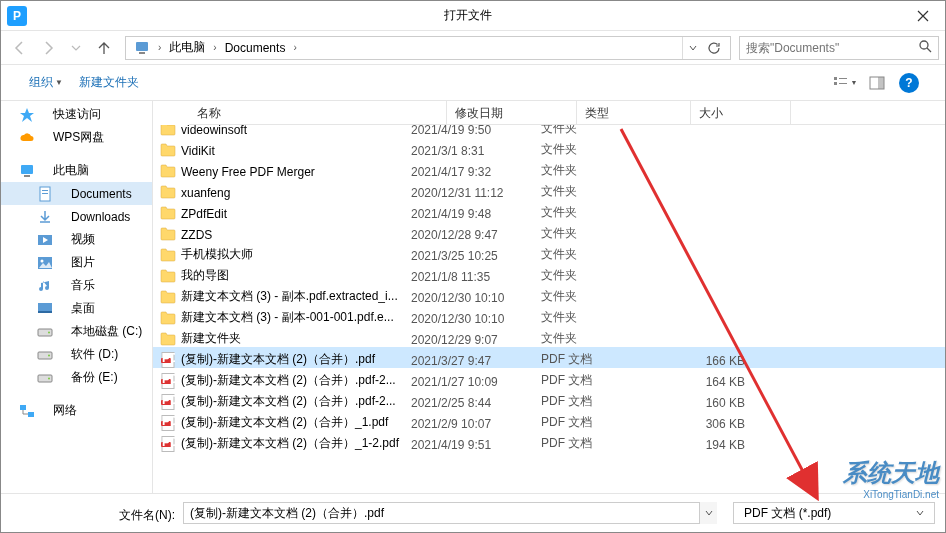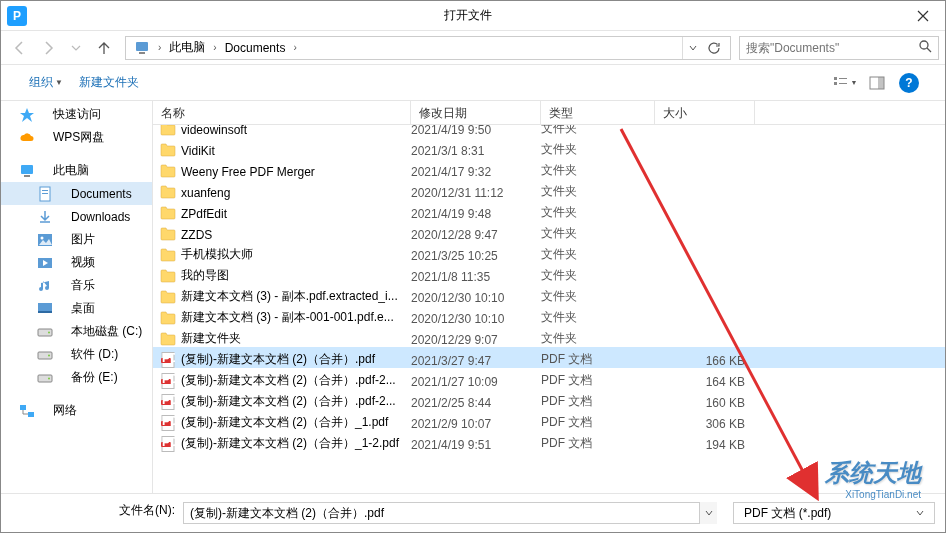"名称" .headers { margin-left: none -> 36px }
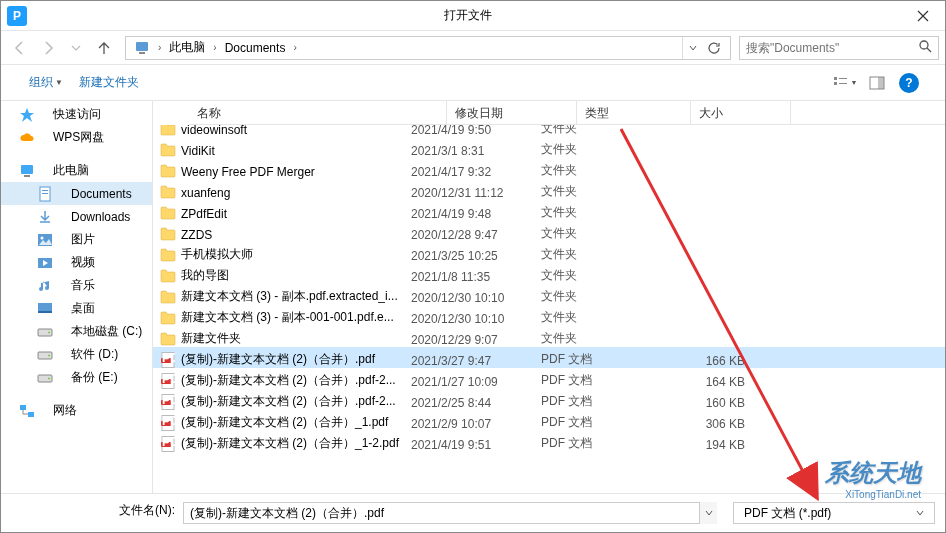"图片" div.side-item { order: before "视频" -> after "视频" }
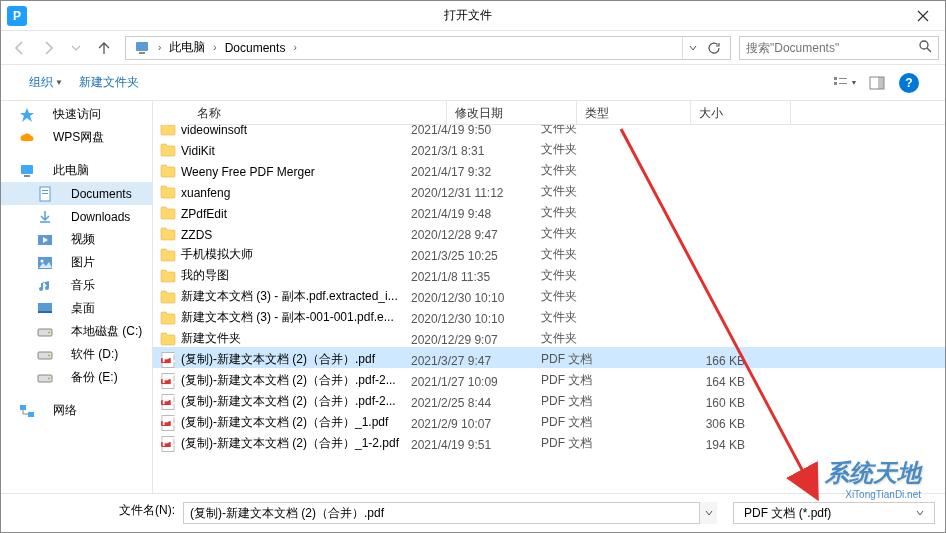"系统天地" .watermark { right: 24px -> 6px }
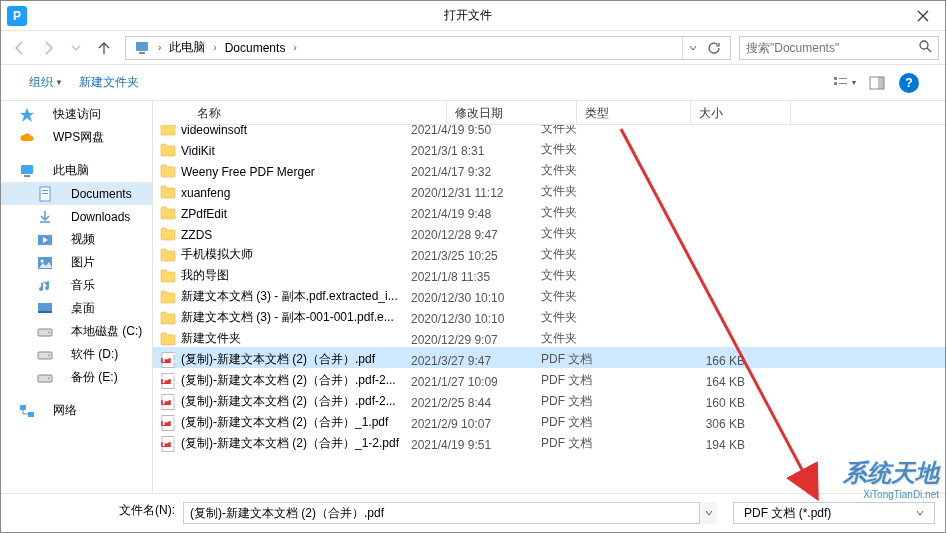"文件名(N):" .frow1 { align-items: flex-start -> flex-end }
